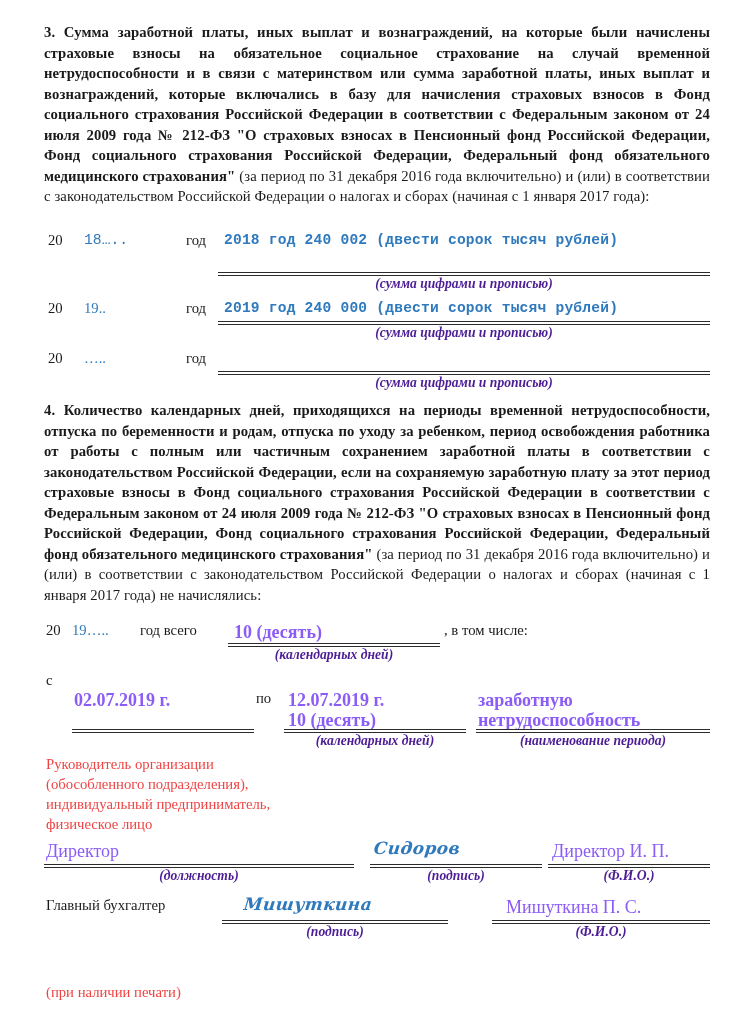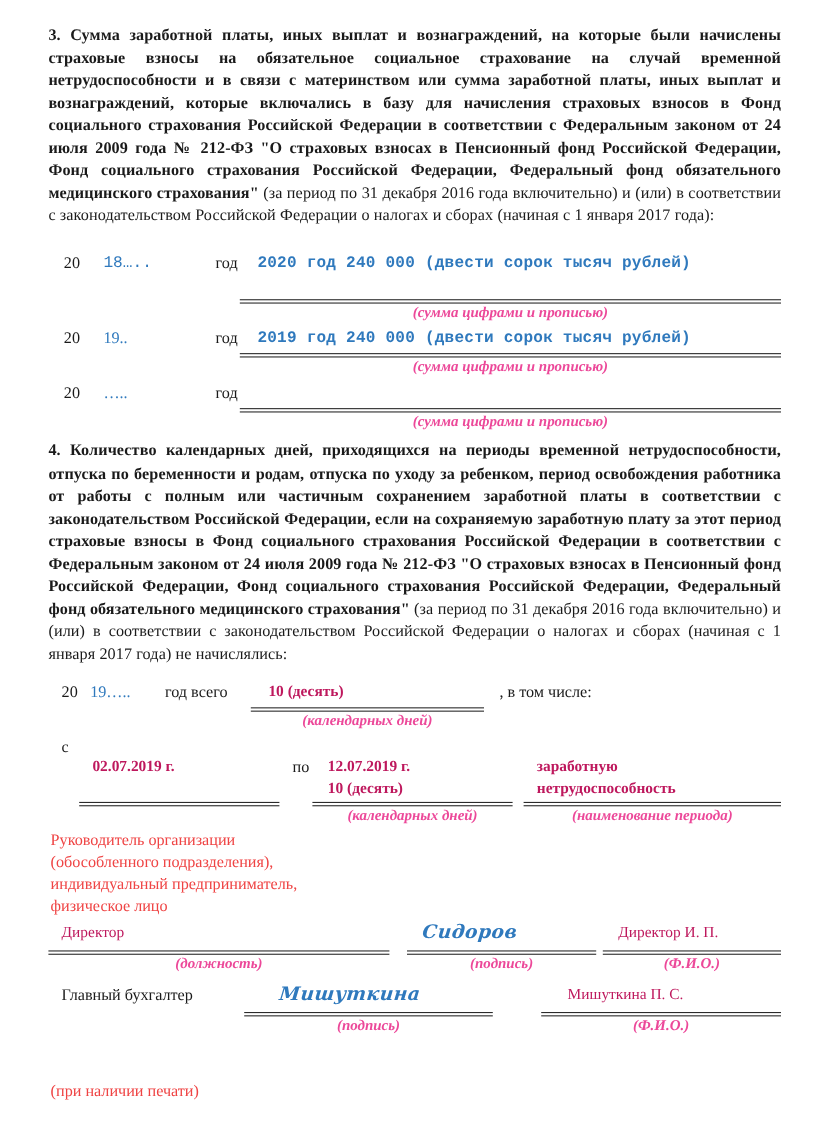"20" .abs { margin-left: 10px -> none }
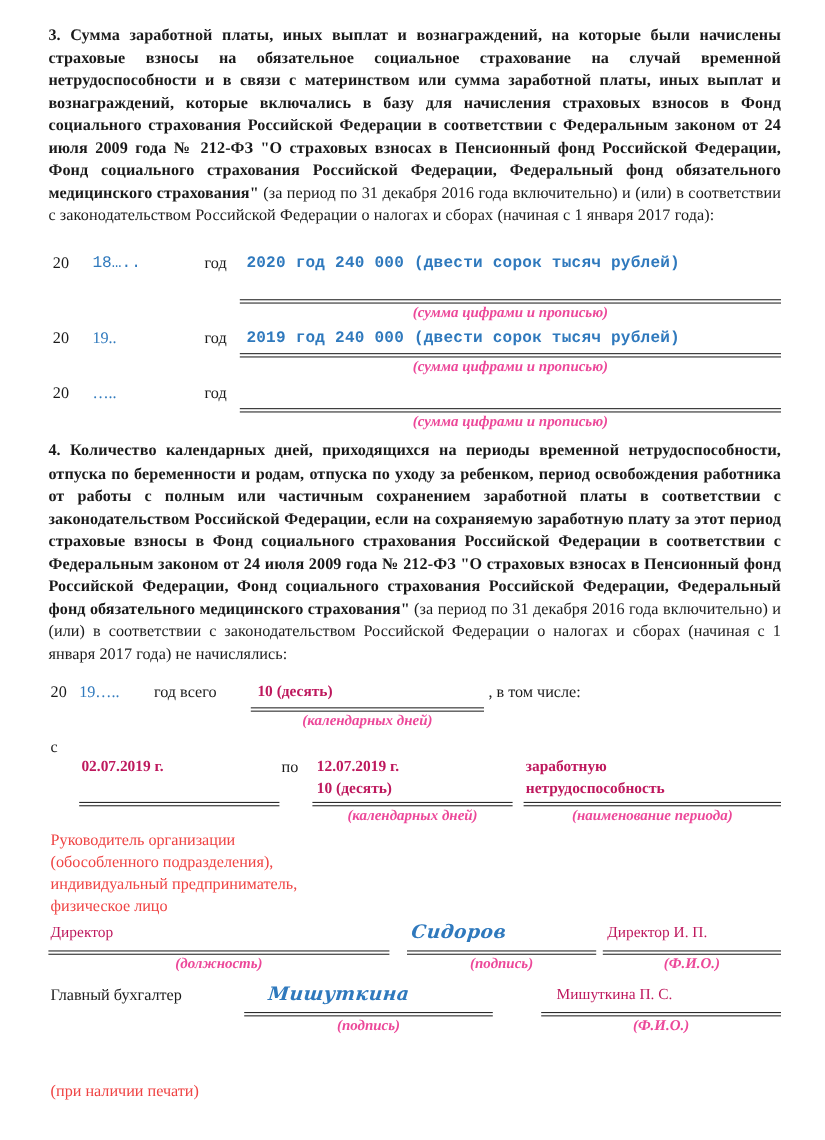"2020 год 240 000 (двести" span.abs { text: 2020 год 240 000 -> 2018 год 240 002 }
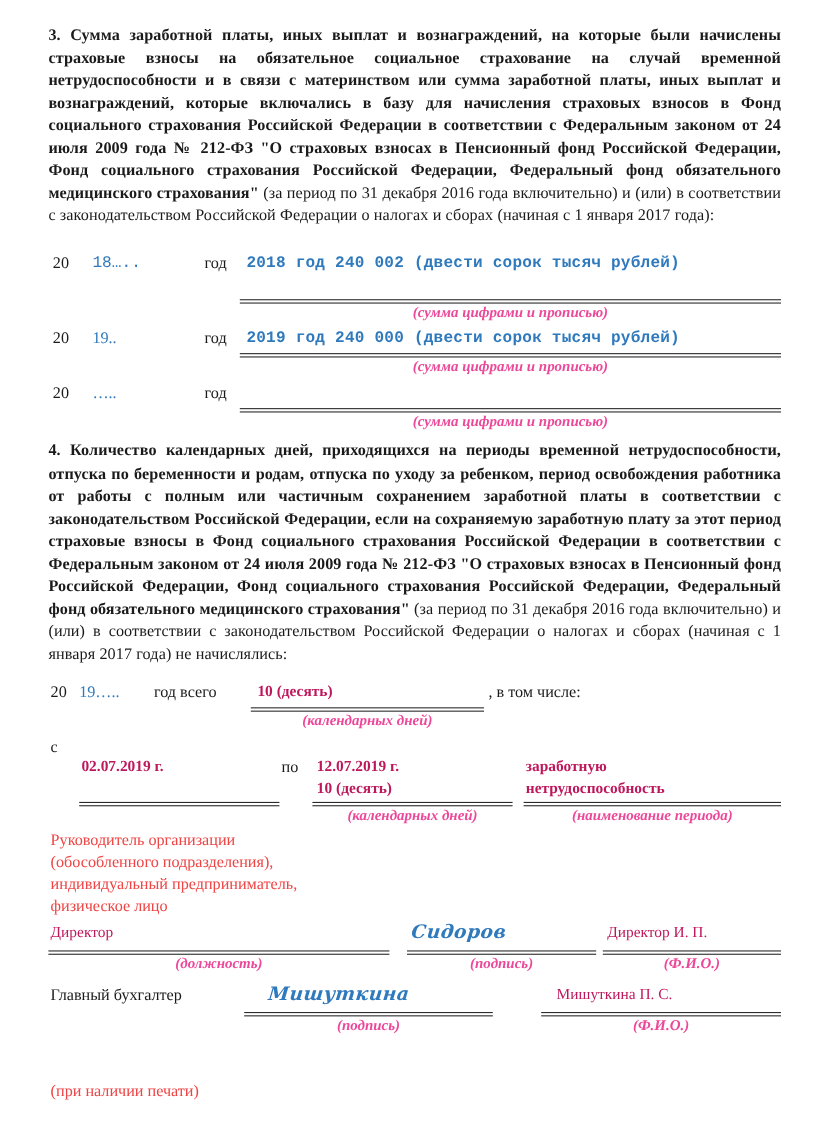"(сумма цифрами и прописью)" .caption { color: #ec4899 -> #4c1d95 }
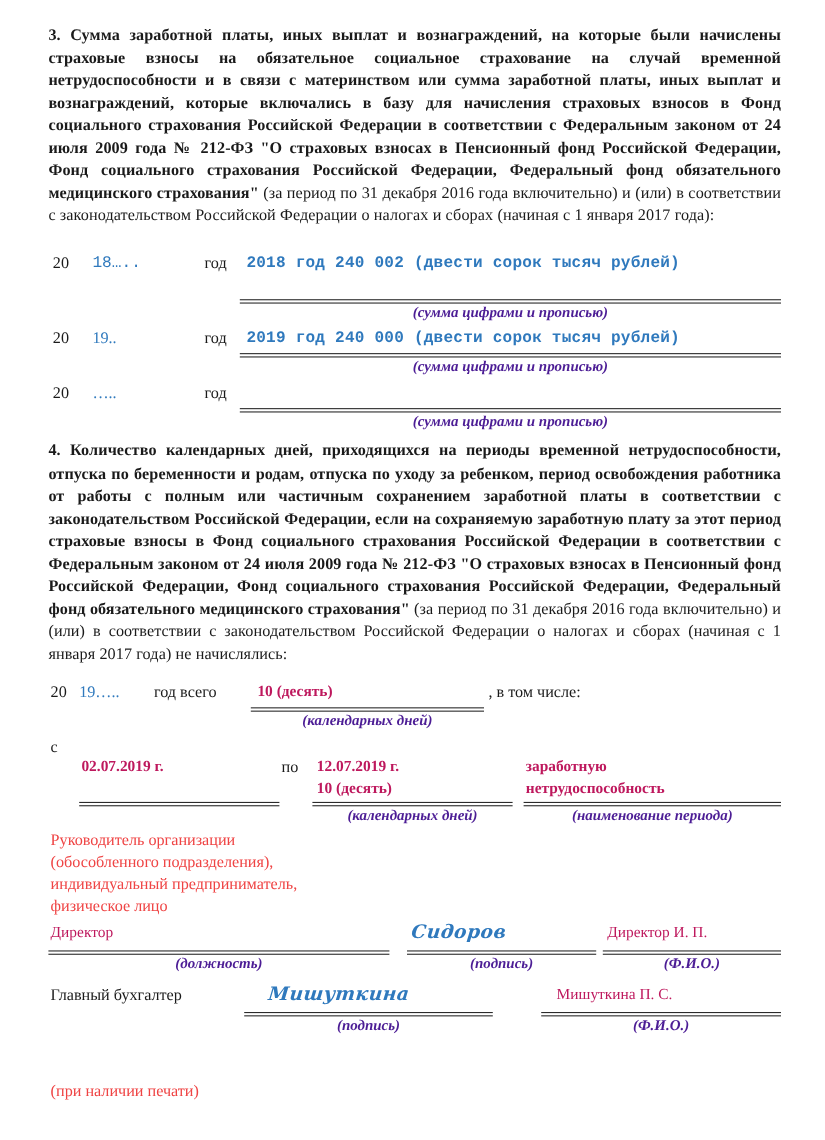"10 (десять)" .fill-serif { color: #be185d -> #8b5cf6; font-size: 14px -> 18px }
